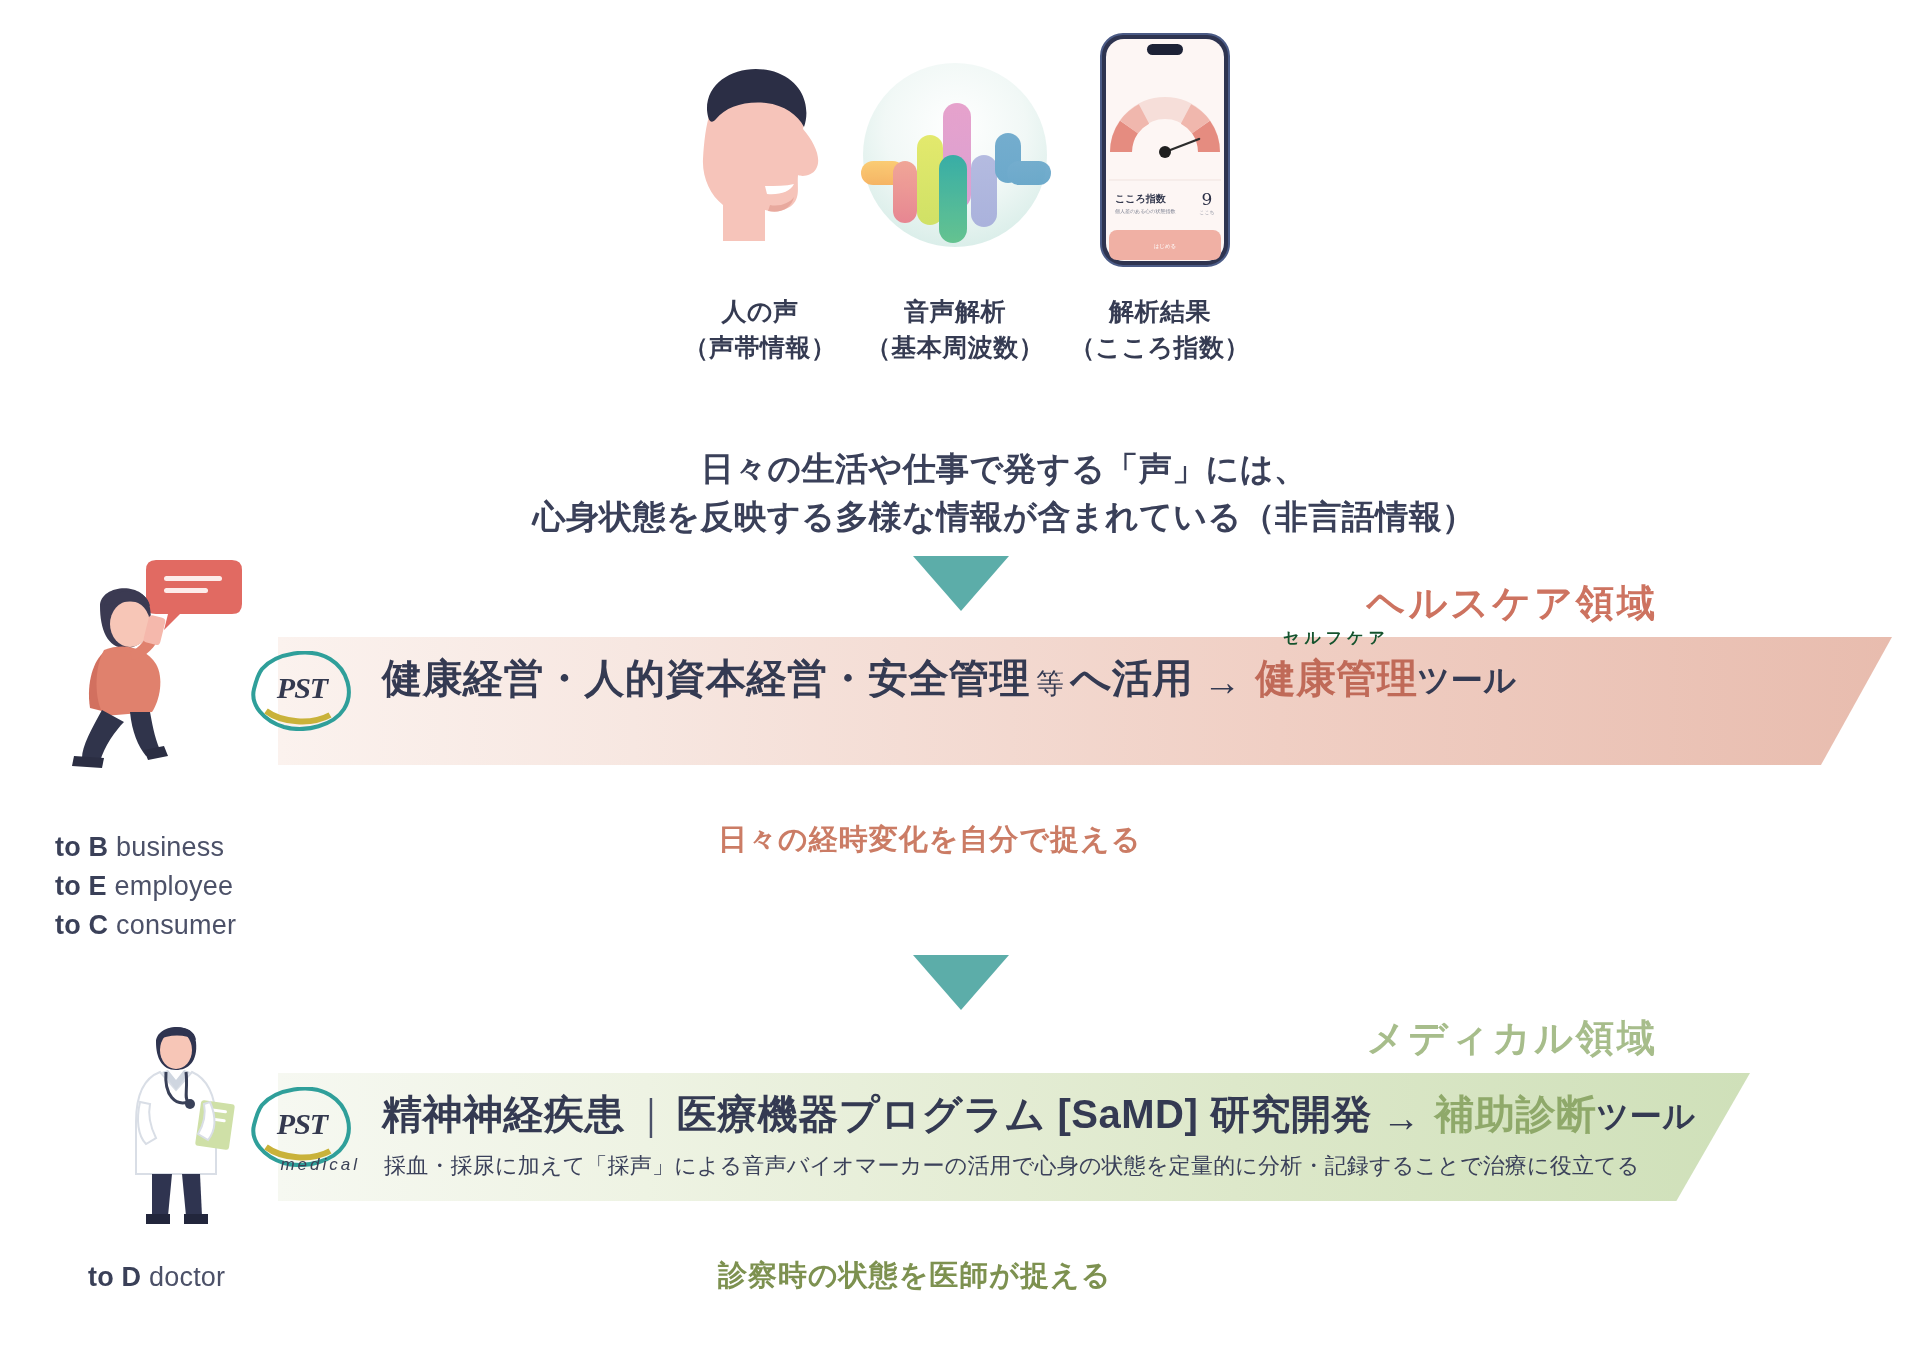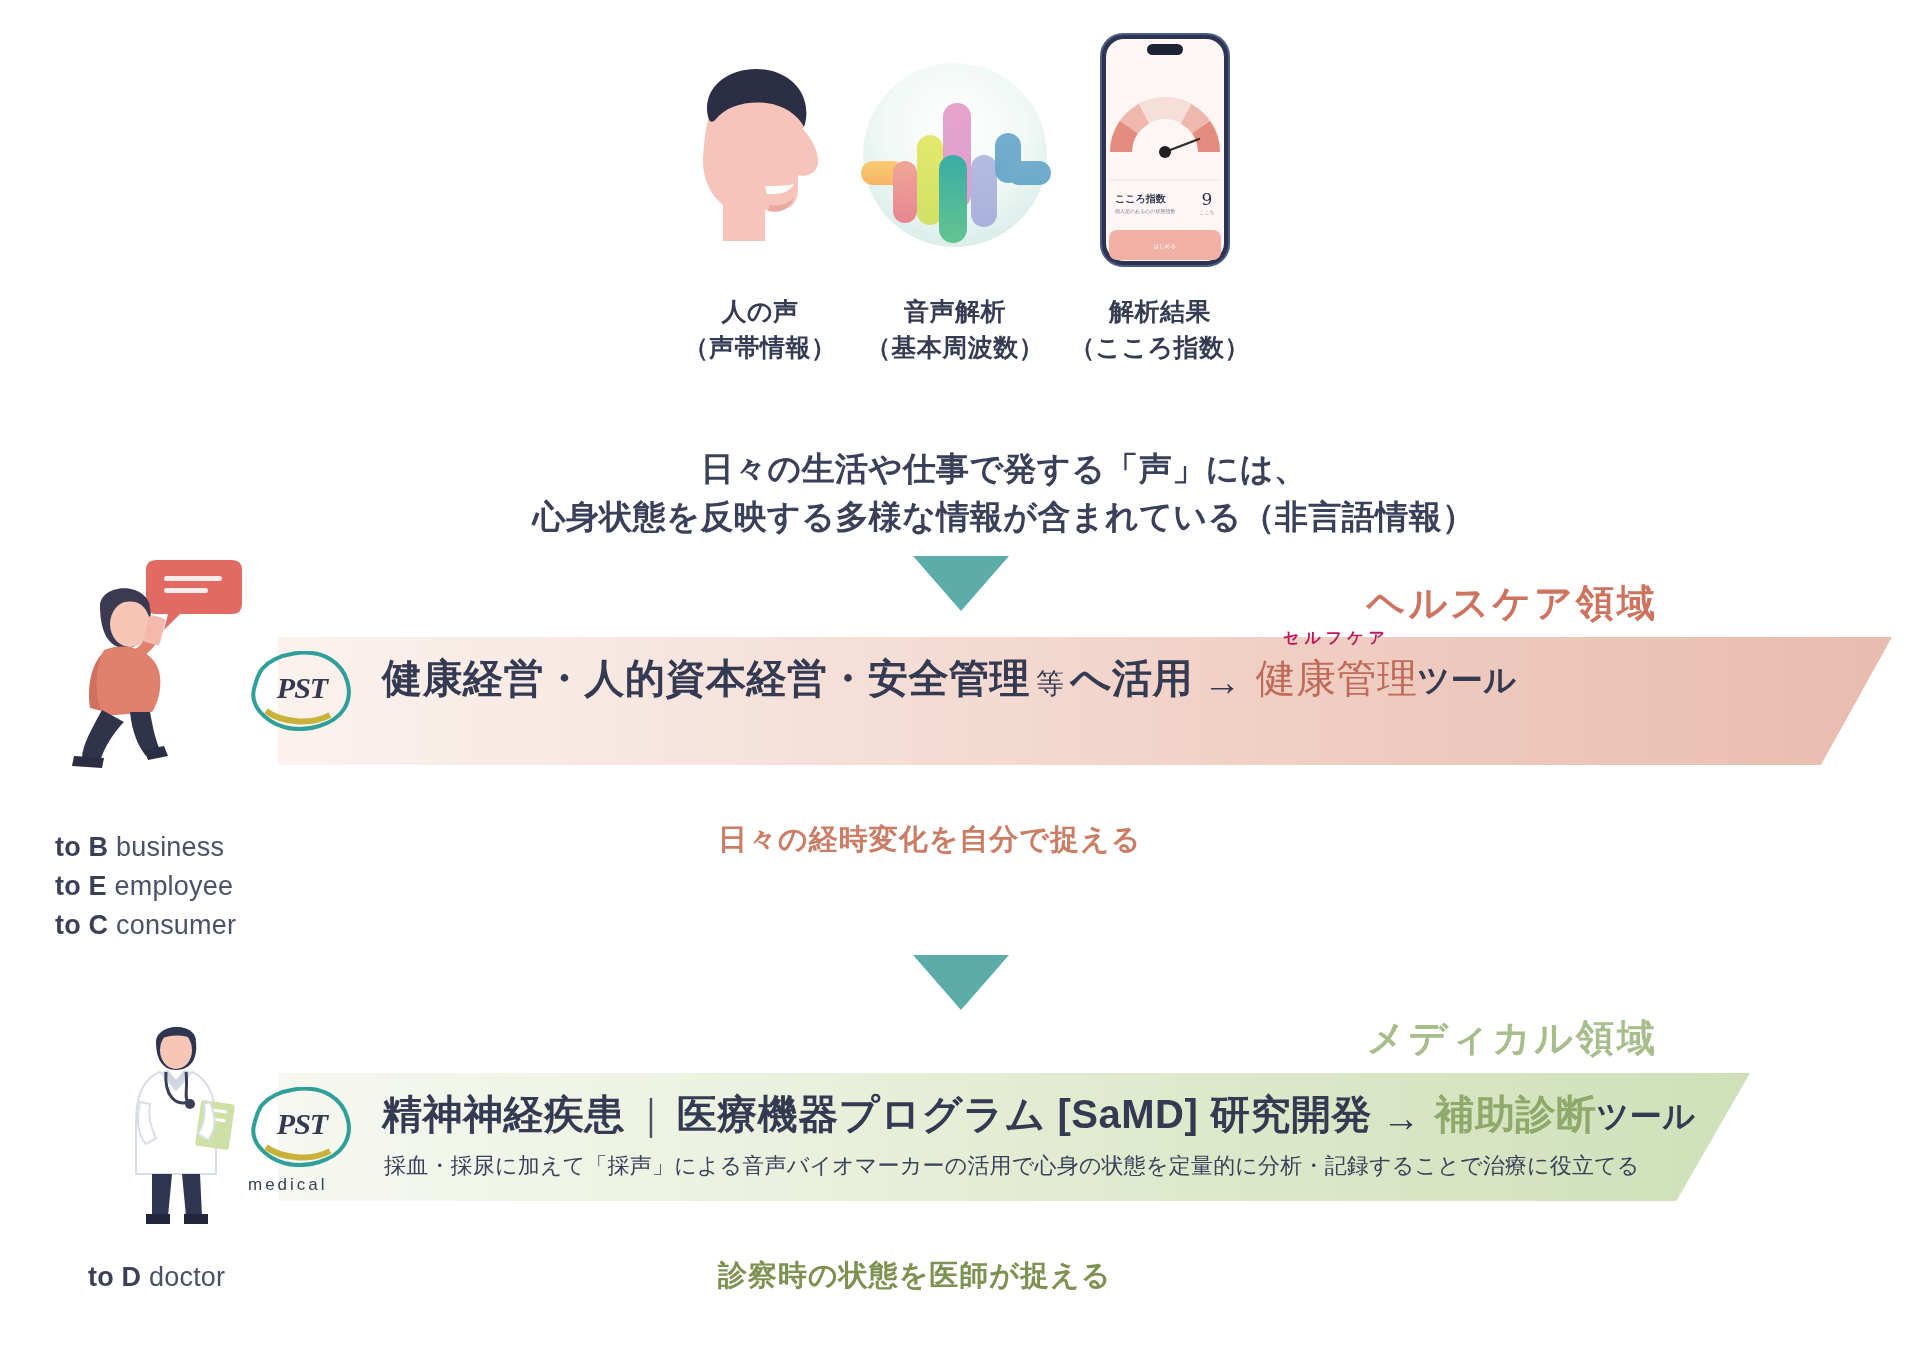"セルフケア" .ruby-wrap .ruby { color: #be185d -> #14532d }
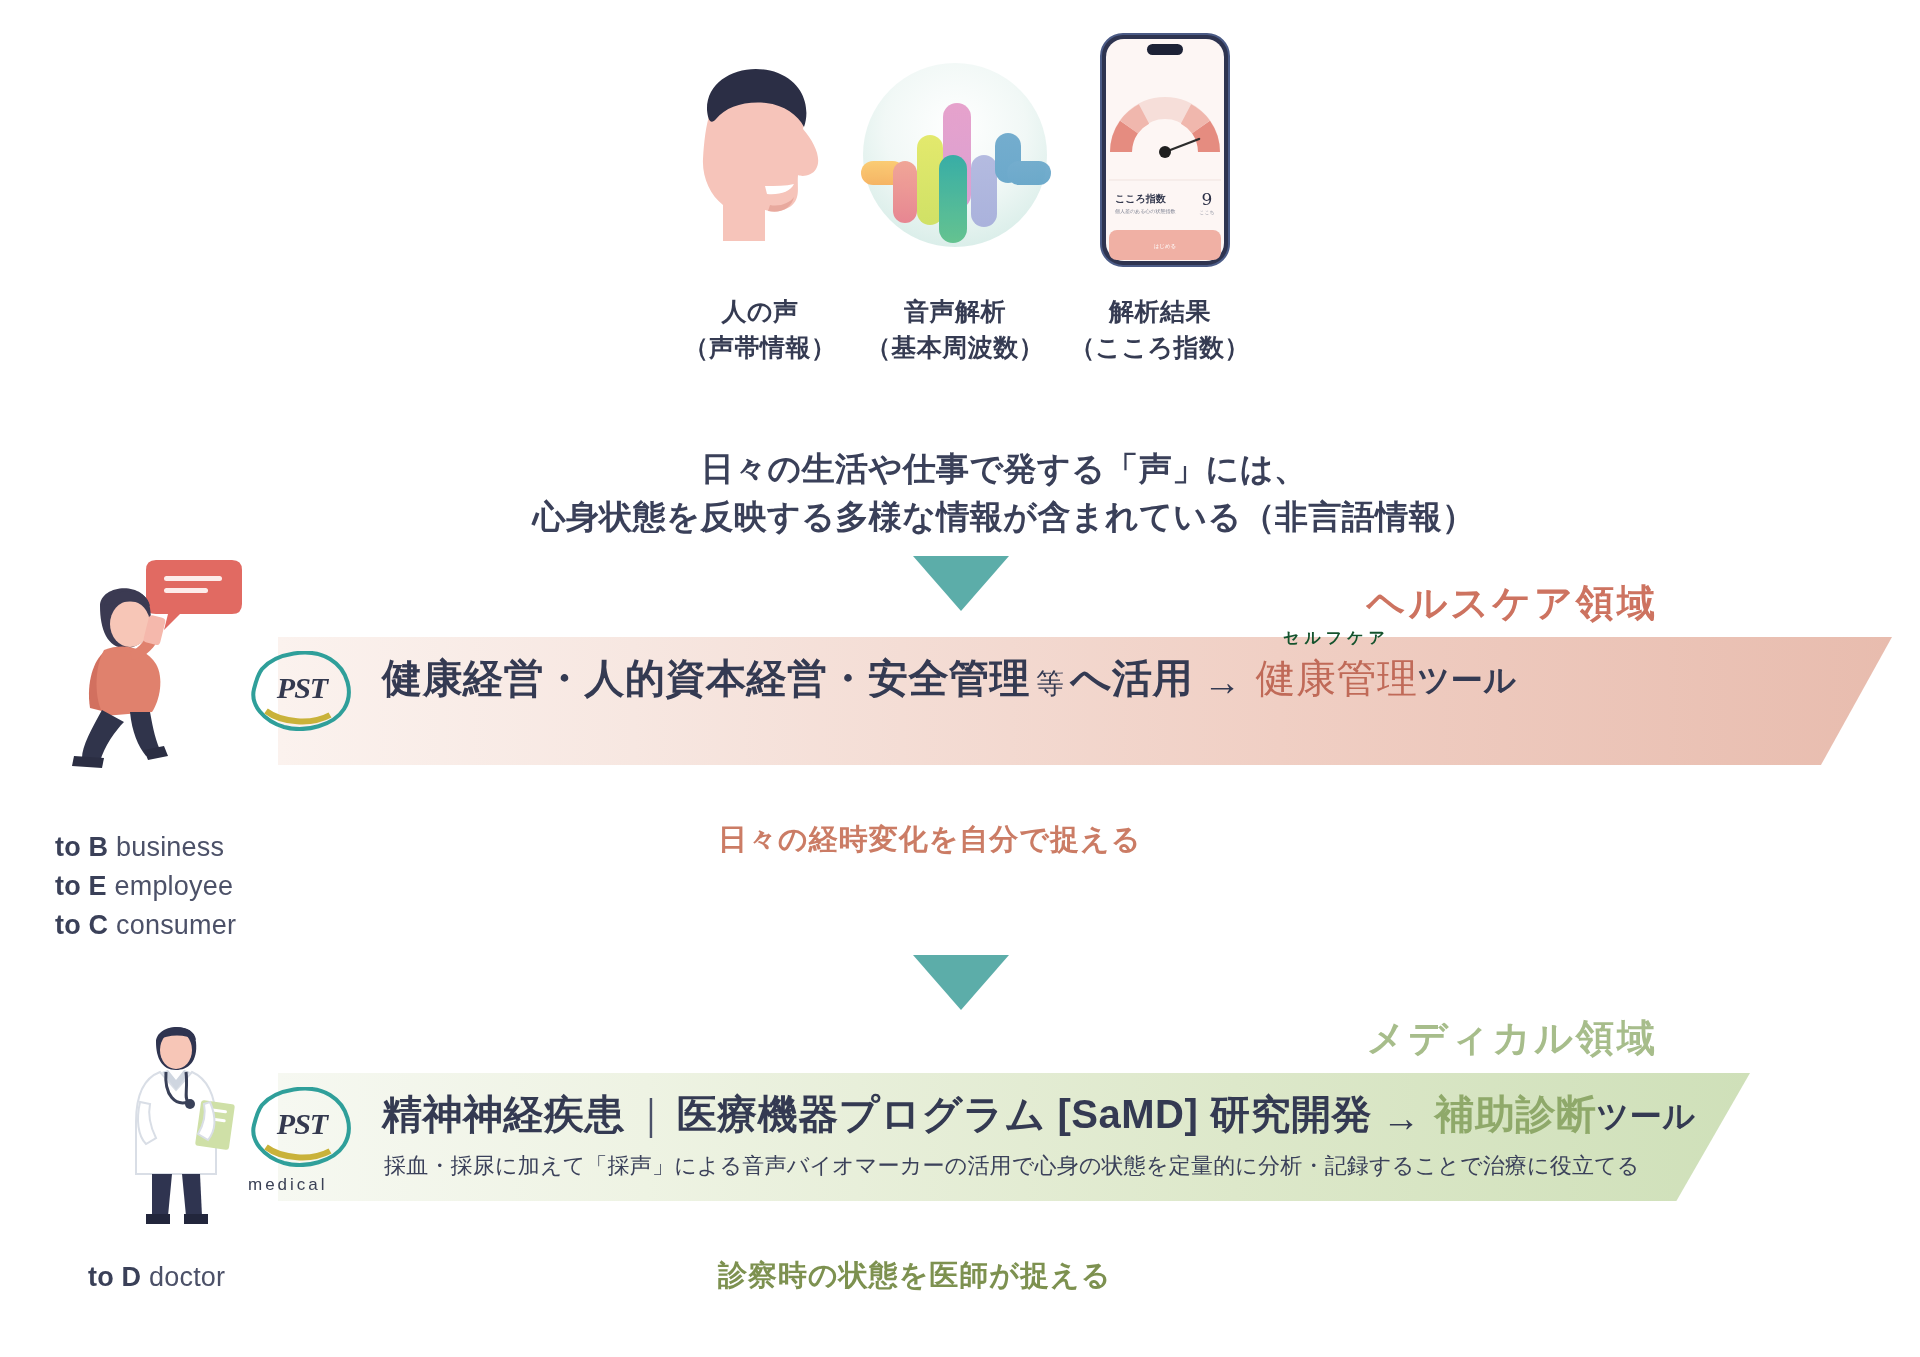"健康管理" .headline .accent-red { font-weight: 400 -> 700 }
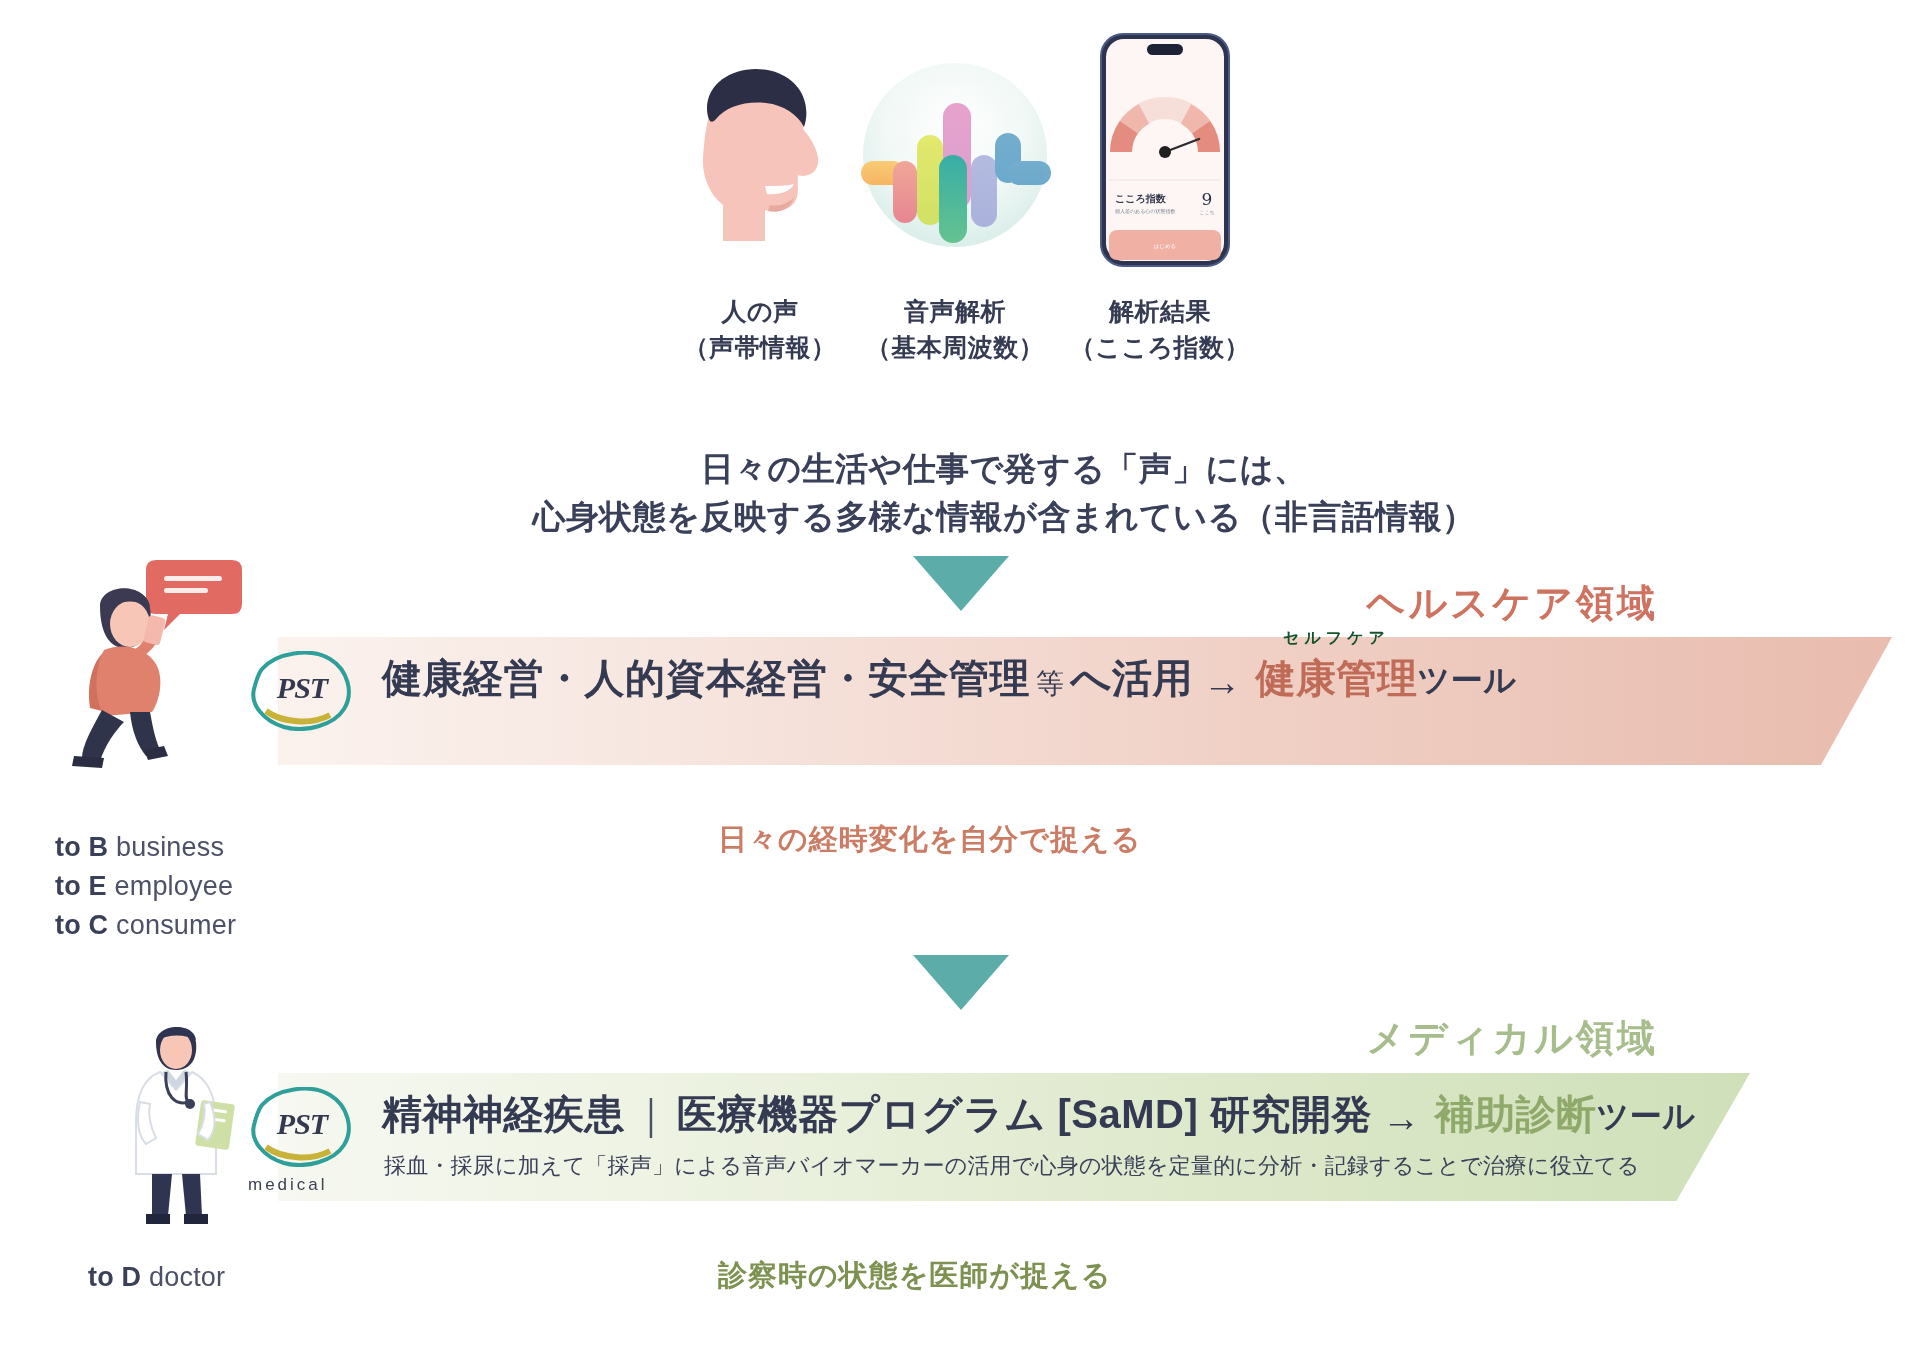"medical" .pst-badge .medword { font-style: none -> italic; text-align: left -> right; top: 88px -> 68px }
